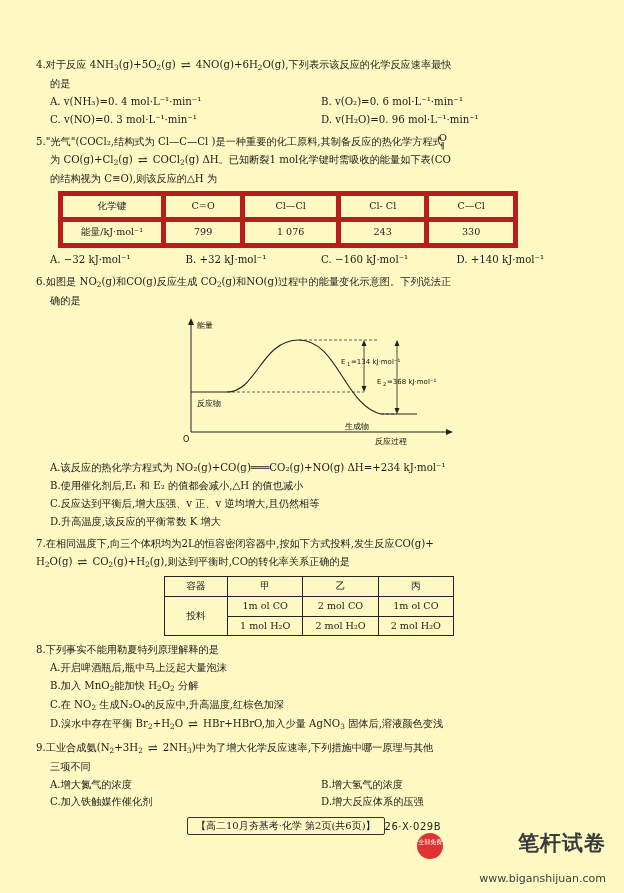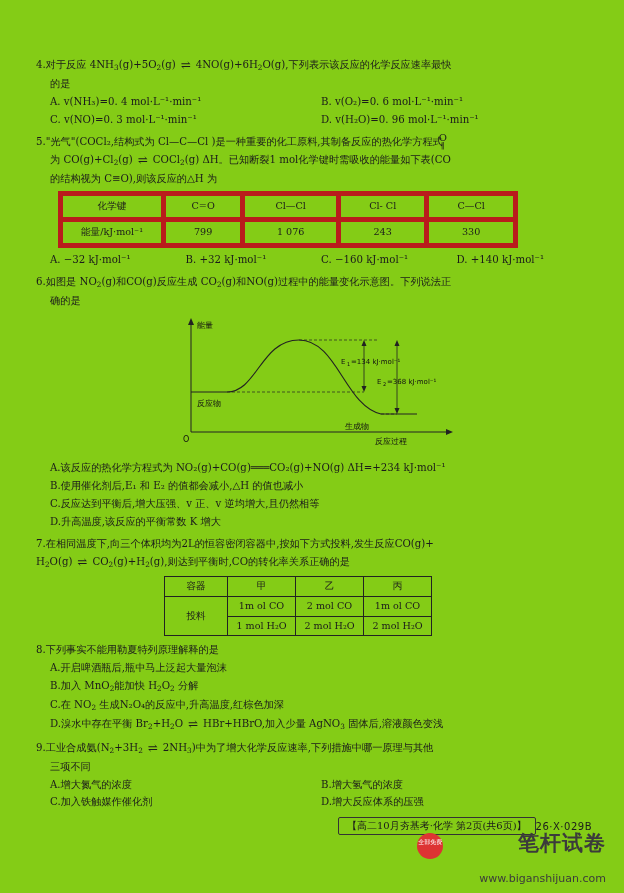"4.对于反应 4NH3(g)+5O2(g)" .page { background: #84cc16 -> #fef9c3 }
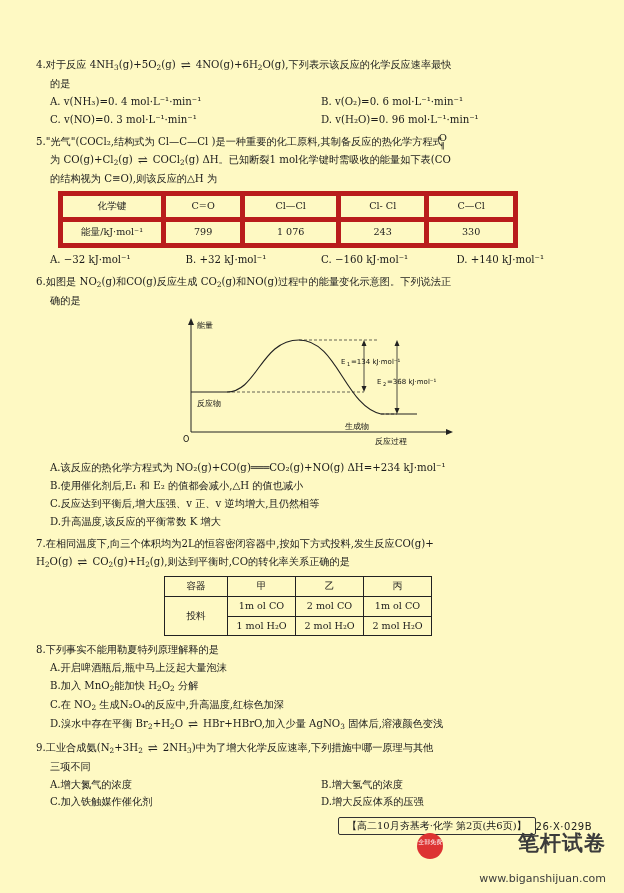"容器" table.vessel { width: 268px -> 290px }
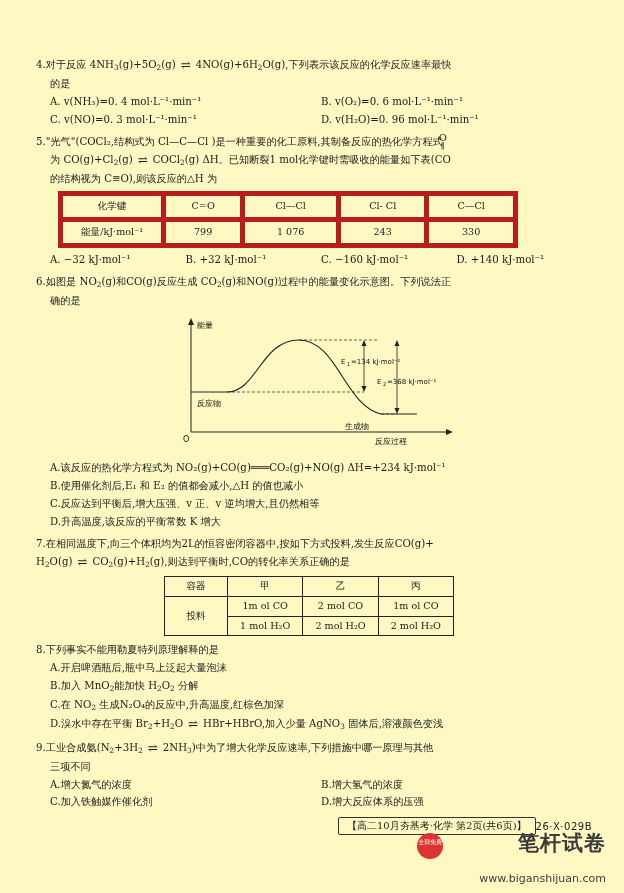"【高二10月夯基考·化学 第2页(共6页)】" .footer { justify-content: flex-end -> center }
